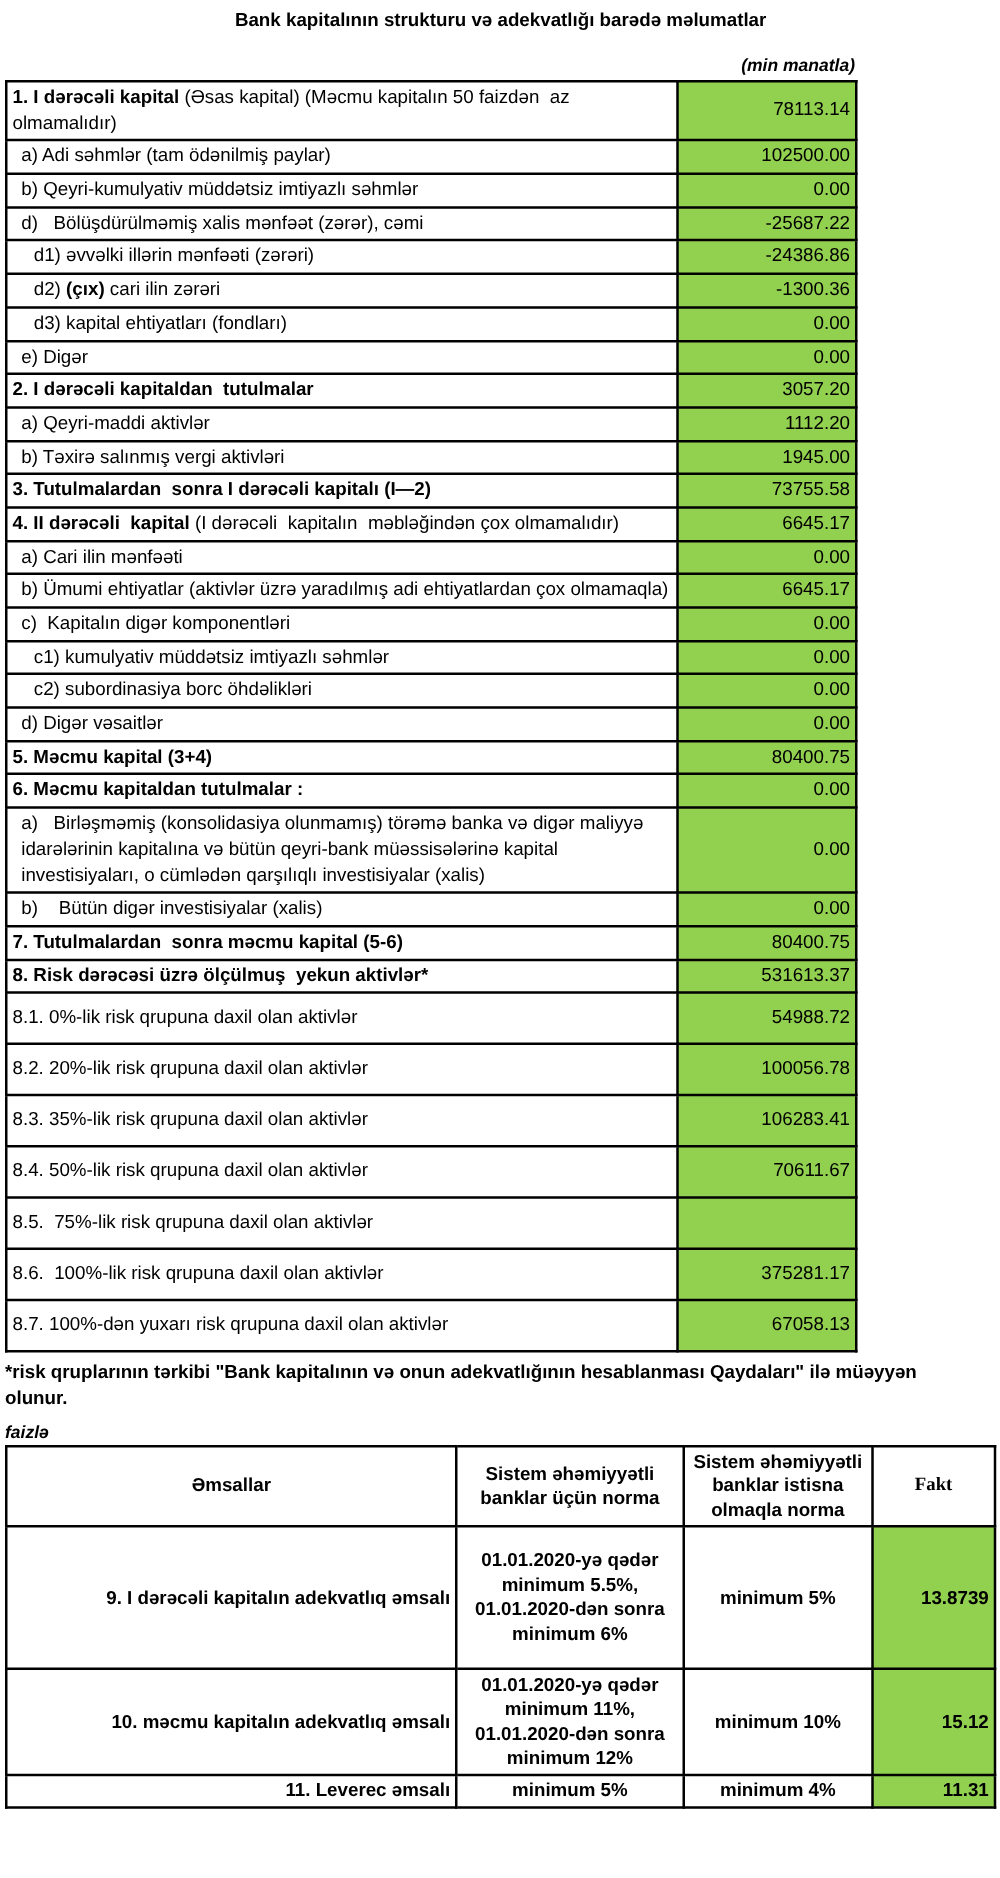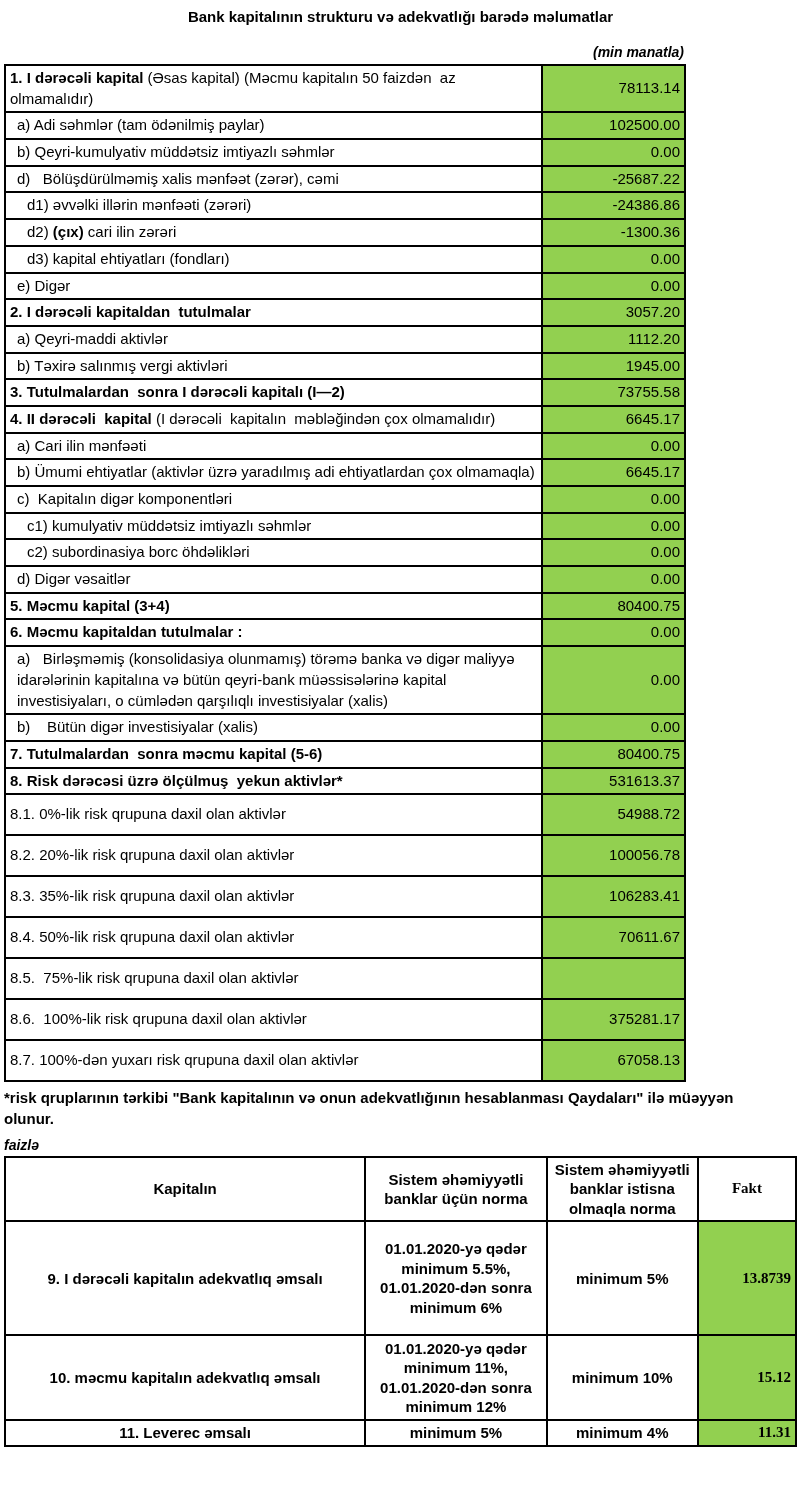"Kapitalın" th.c-coeff { text: Kapitalın -> Əmsallar }
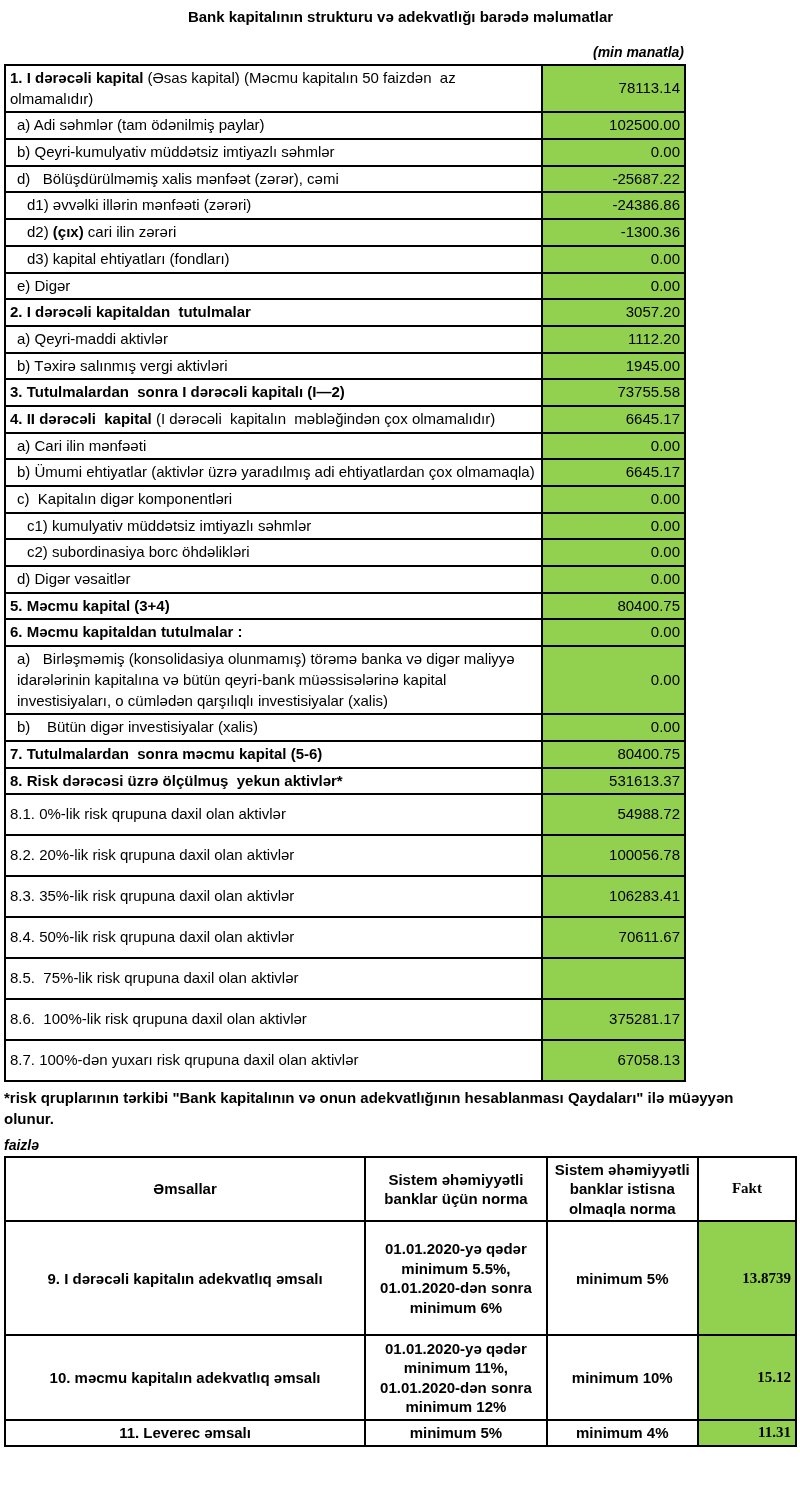"9. I dərəcəli kapitalın adekvatlıq" td.r-lbl { text-align: center -> right }
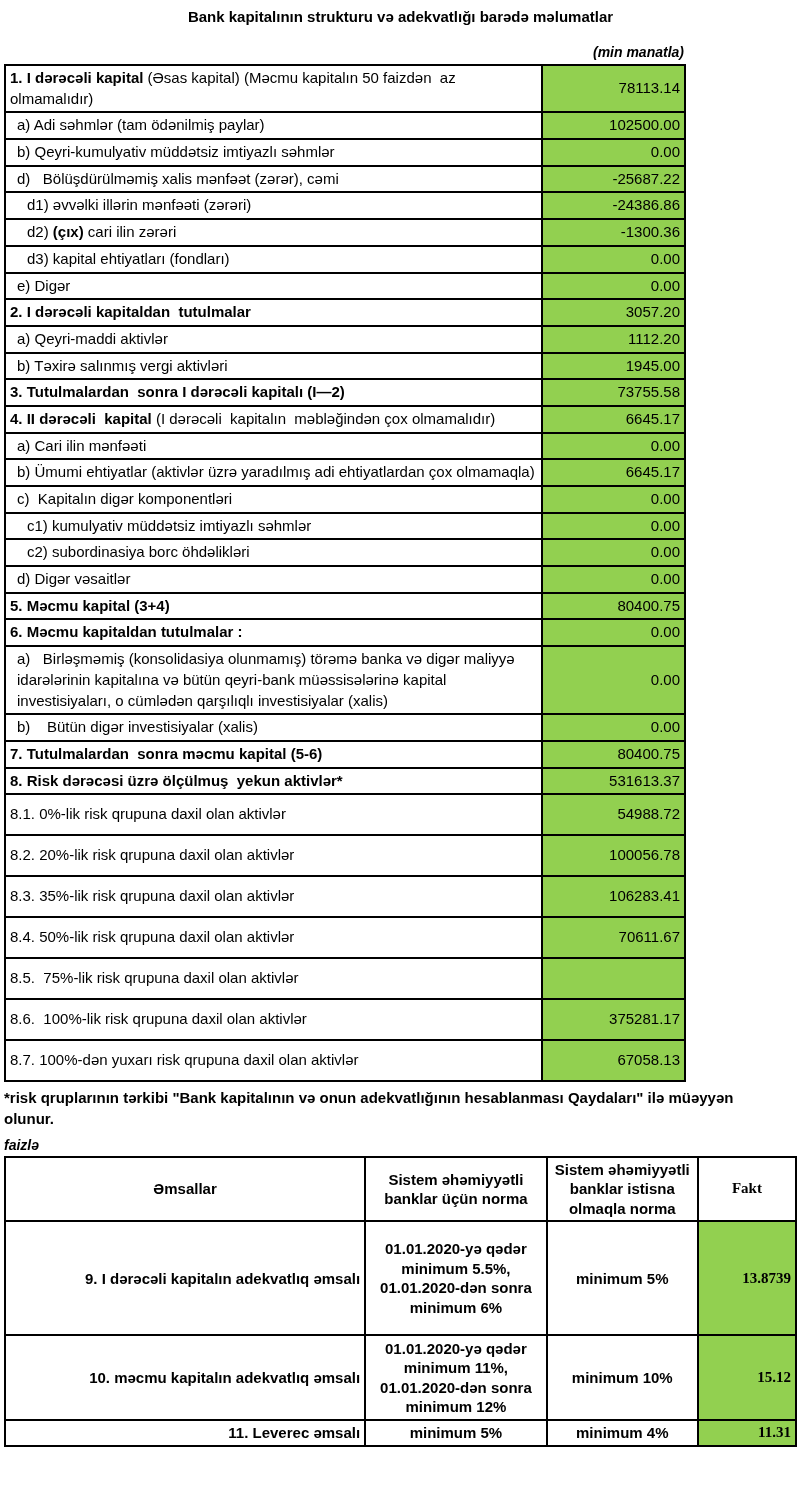"13.8739" td.r-fact { font-family: Liberation Serif, serif -> none }
